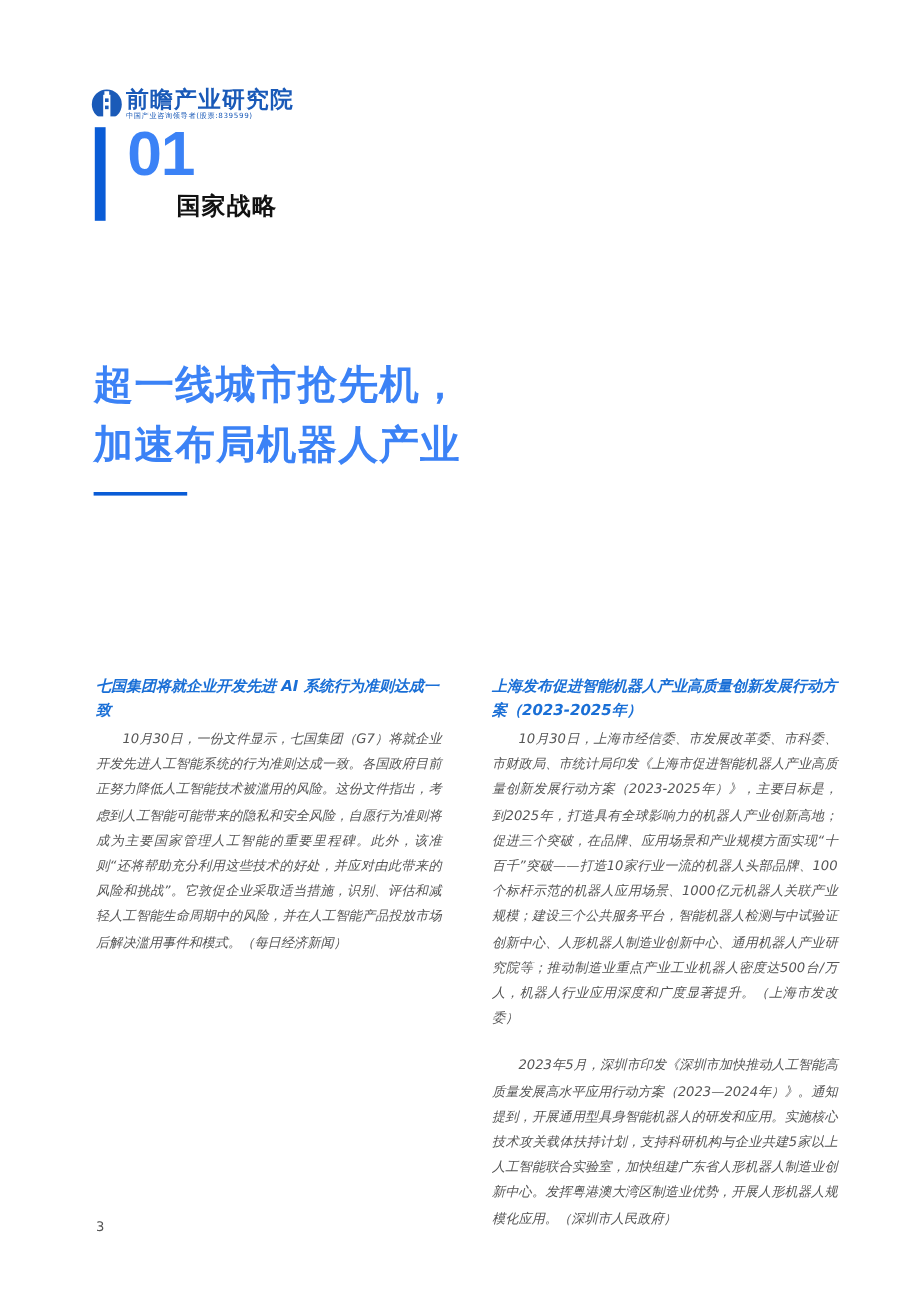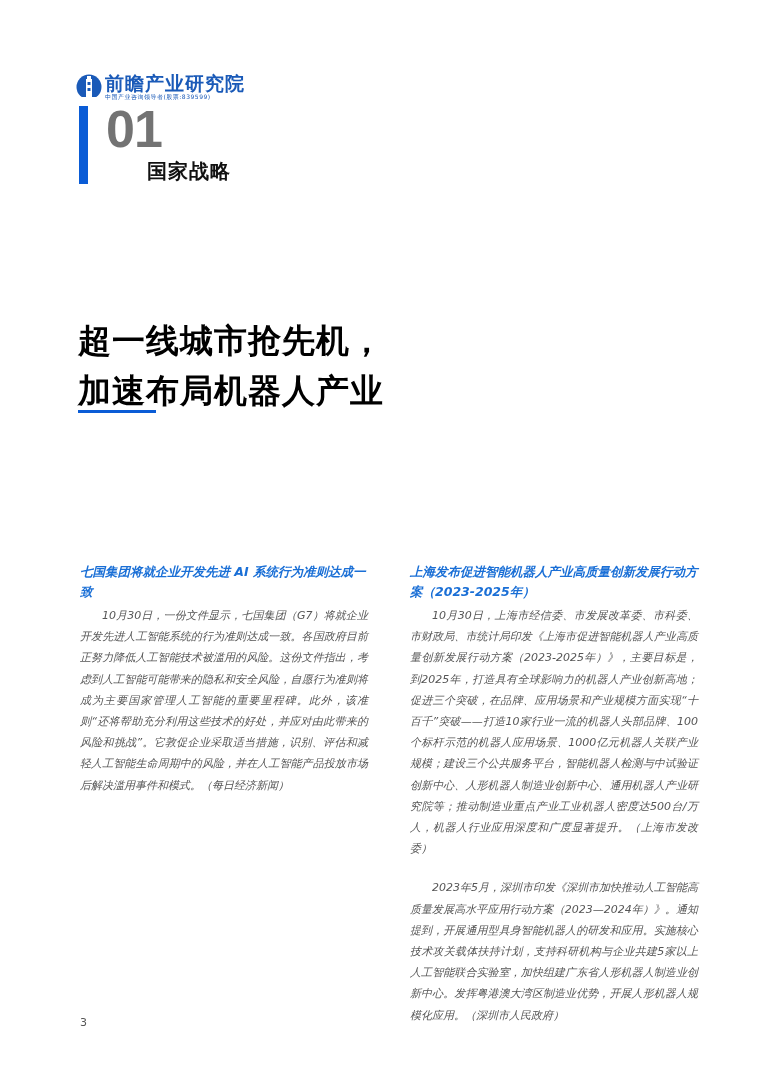"01" .section-num { color: #737373 -> #3b82f6 }
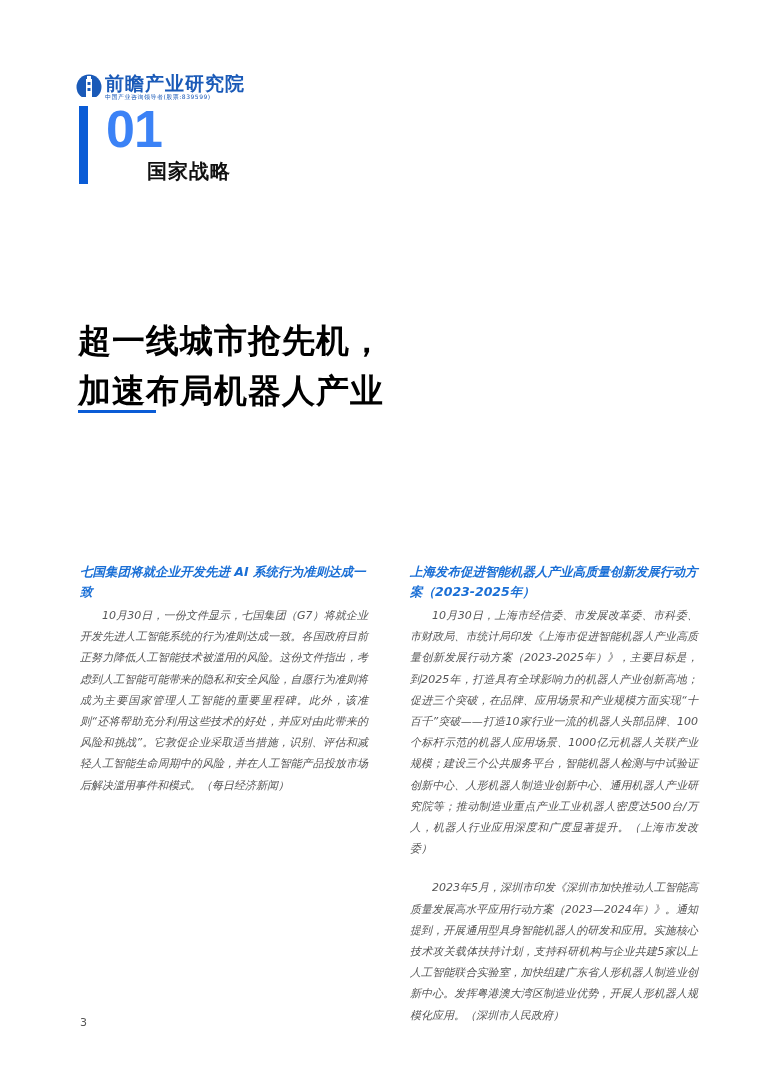"超一线城市抢先机，" .headline { color: #000000 -> #3b82f6; top: 316px -> 296px }
